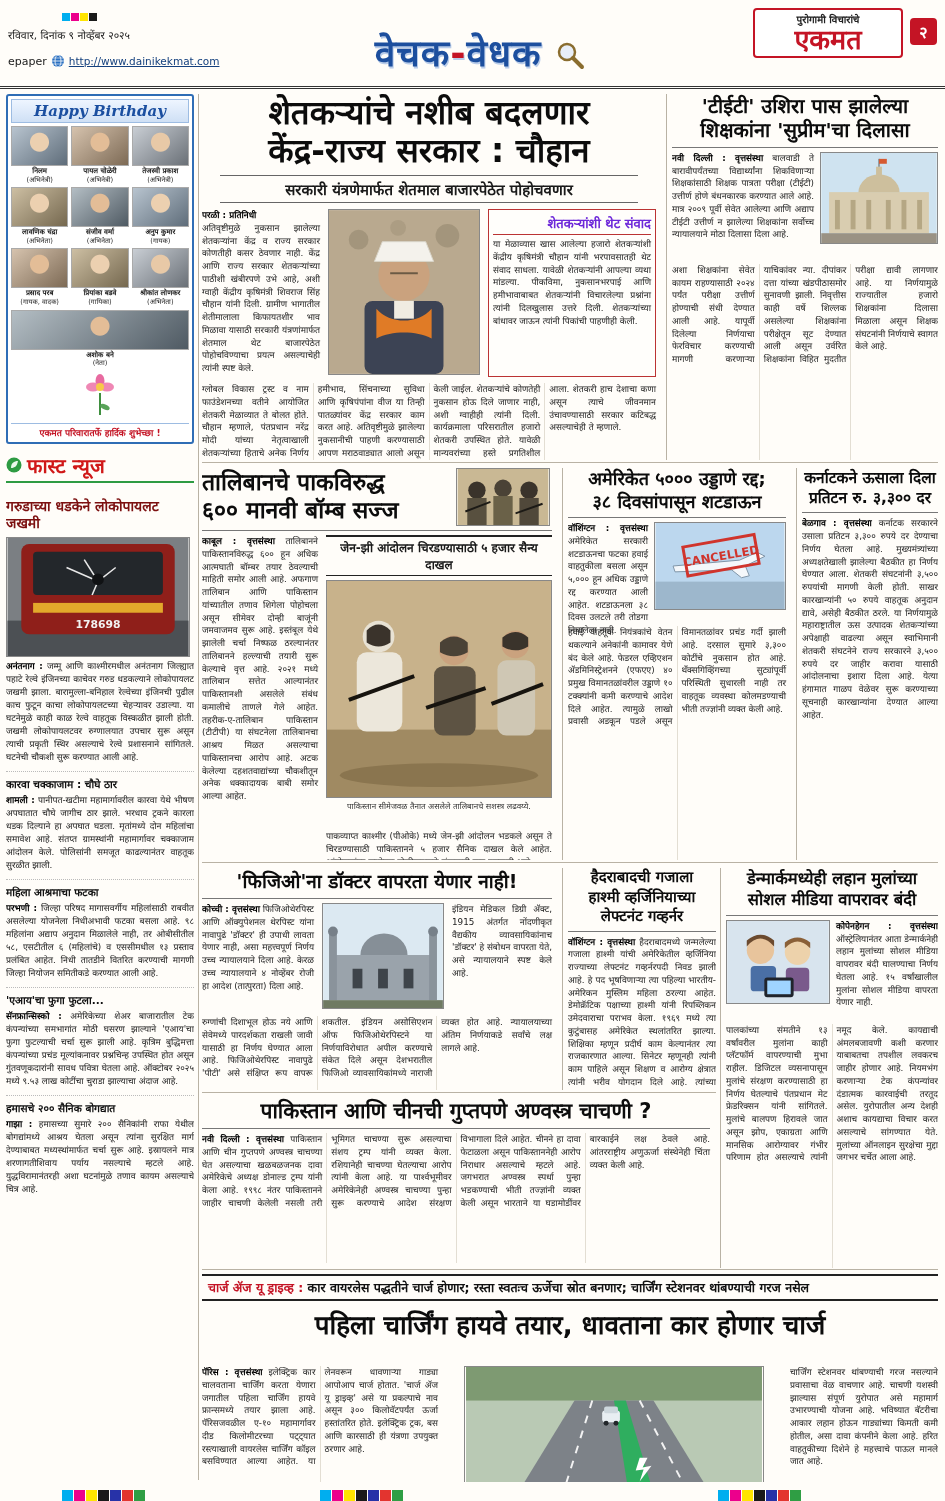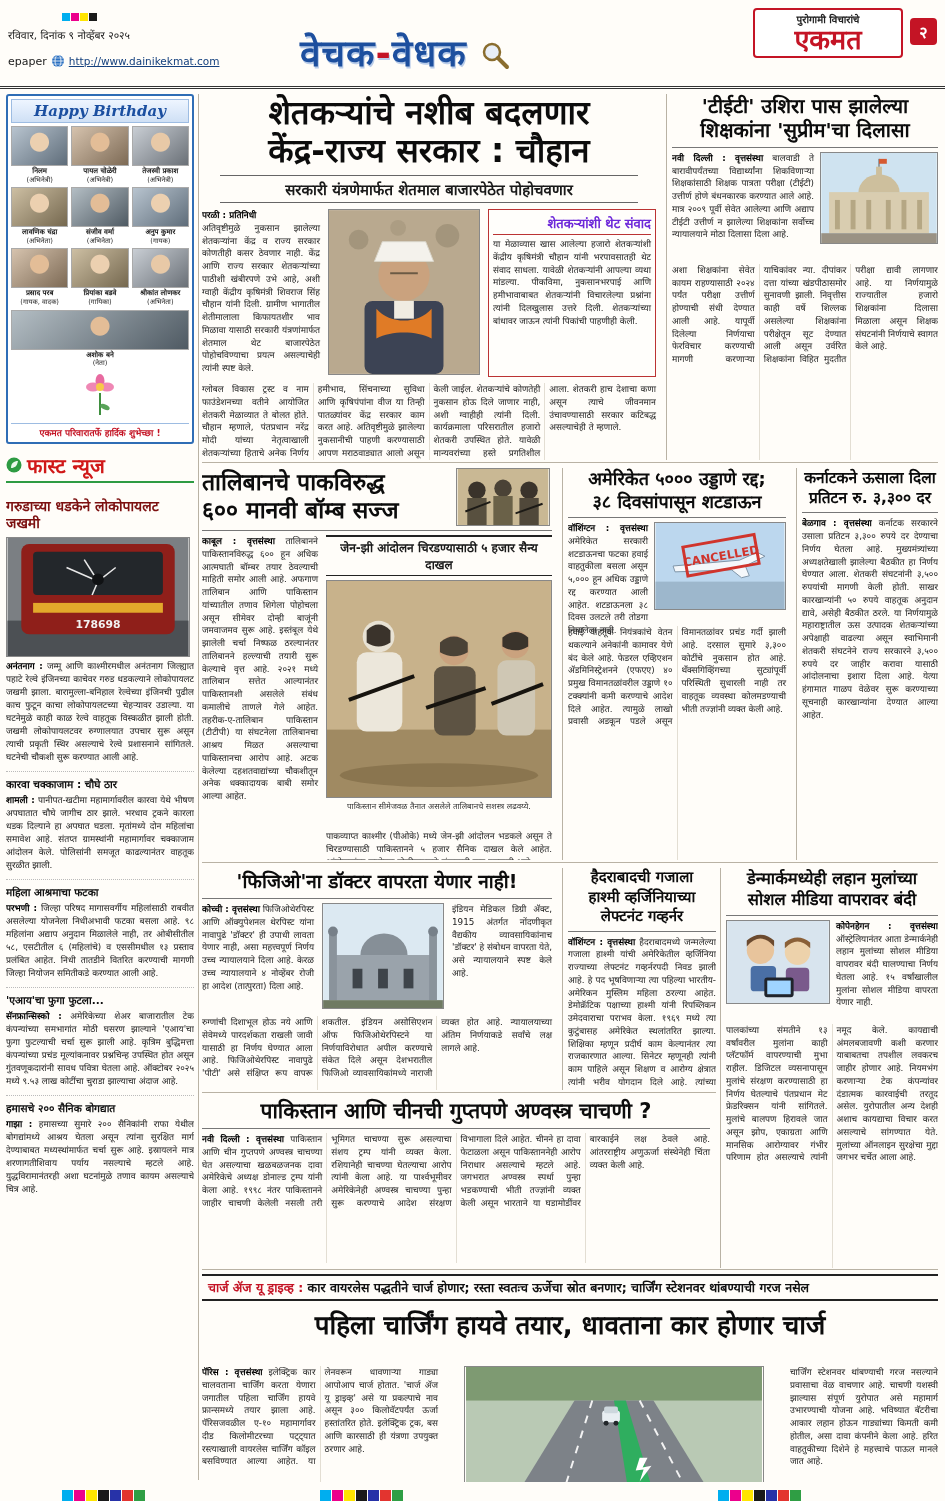"वेचक-वेधक" .sec-title { text-align: none -> center }
